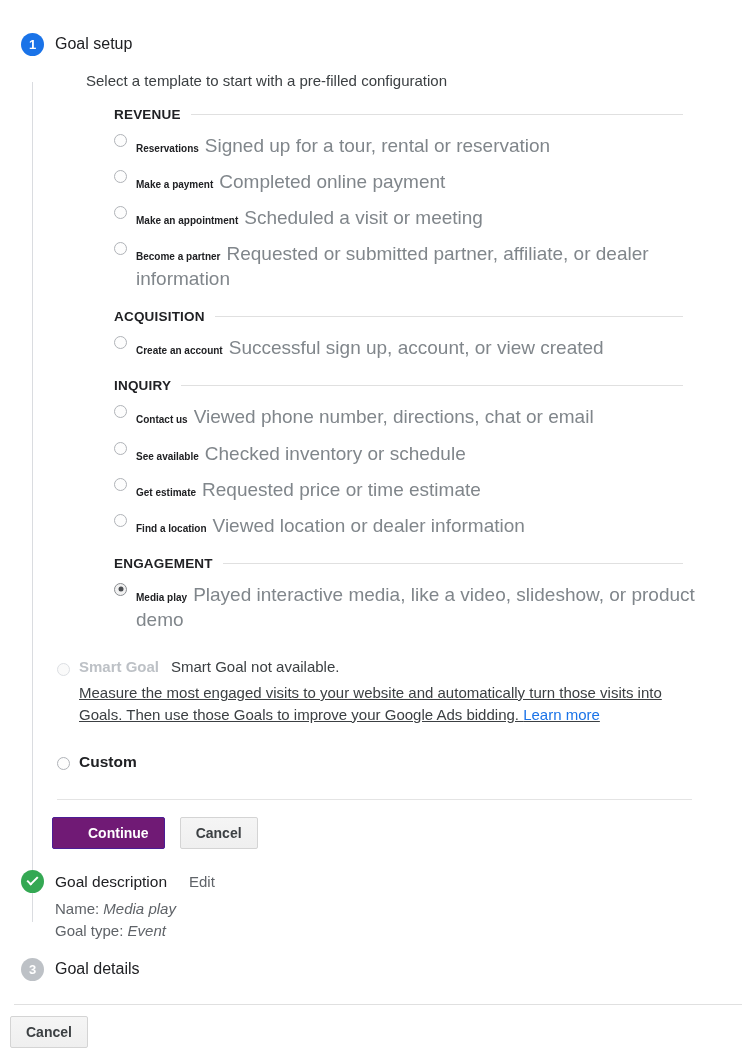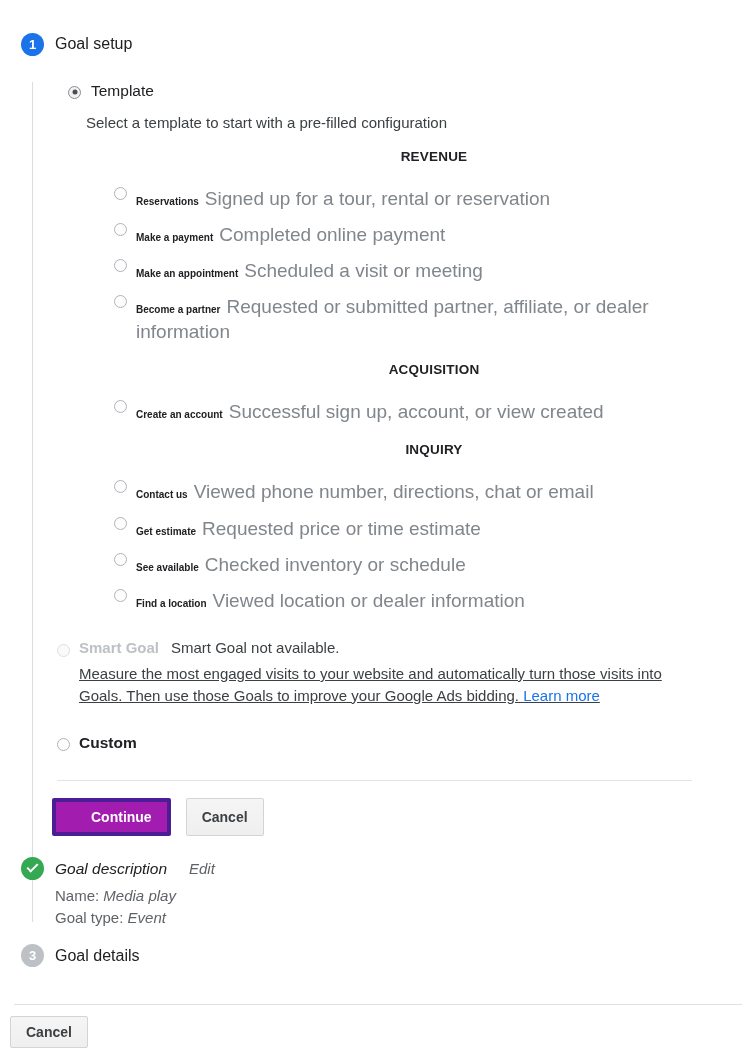"Template" div.template-row { html: <div> <span></span> <span>Template</span> </div> -> none }
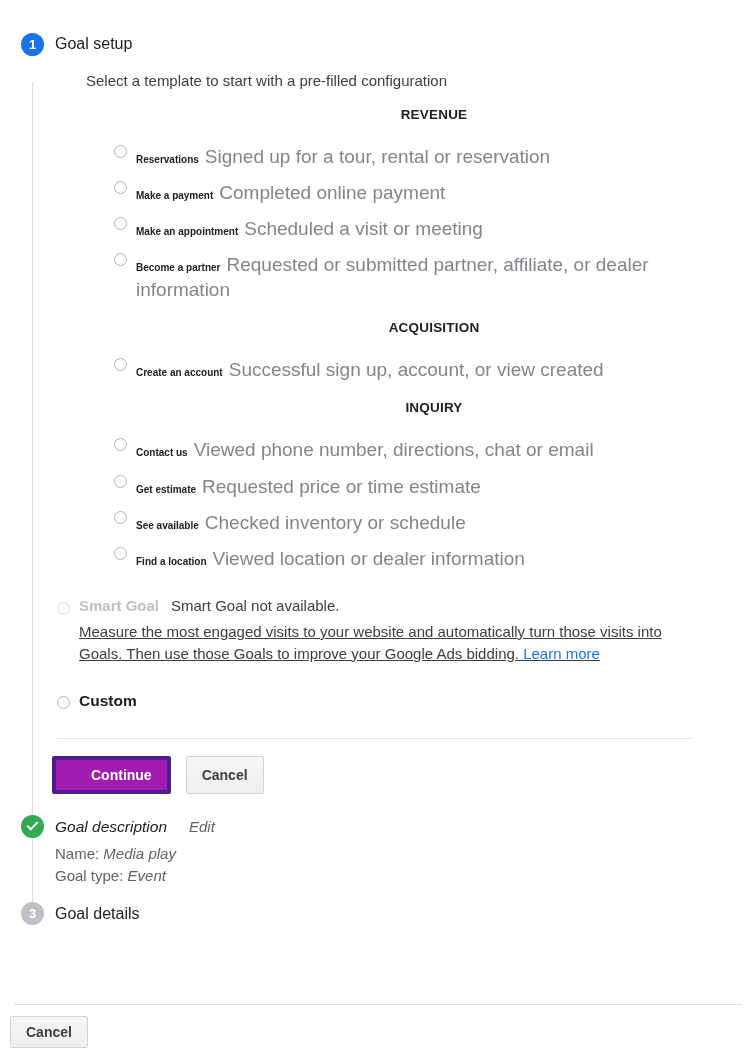"REVENUE" .group-hdr { flex-direction: column -> none }
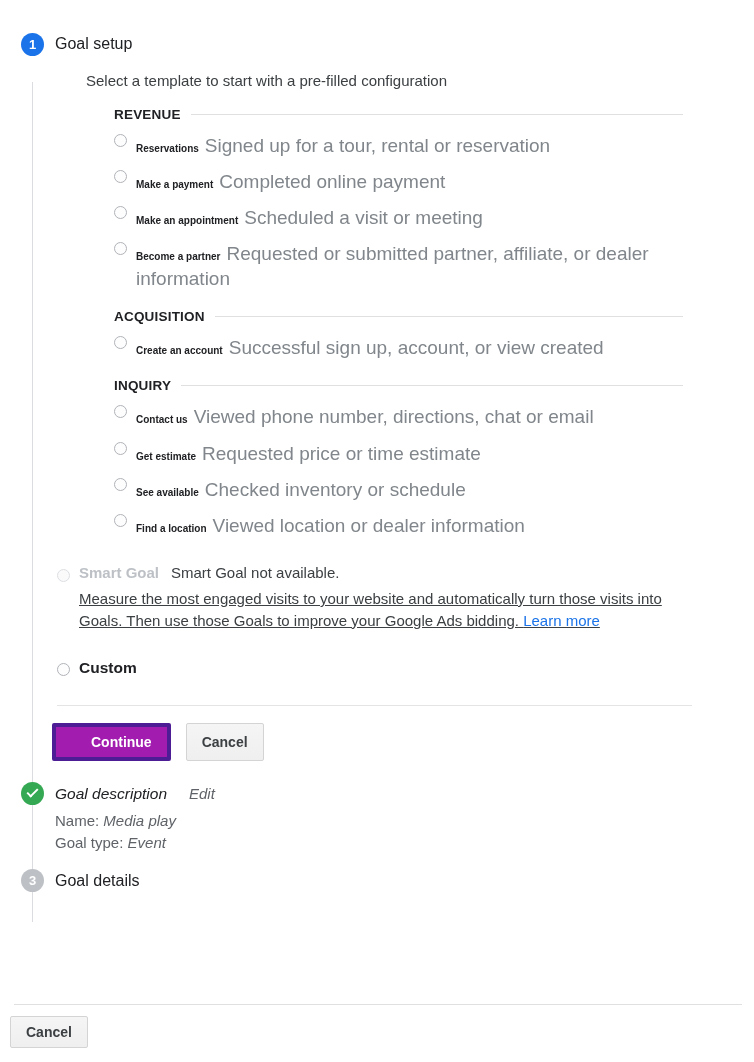"Get estimate Requested price or" div.opt { order: before "See available Checked inventory or" -> after "See available Checked inventory or" }
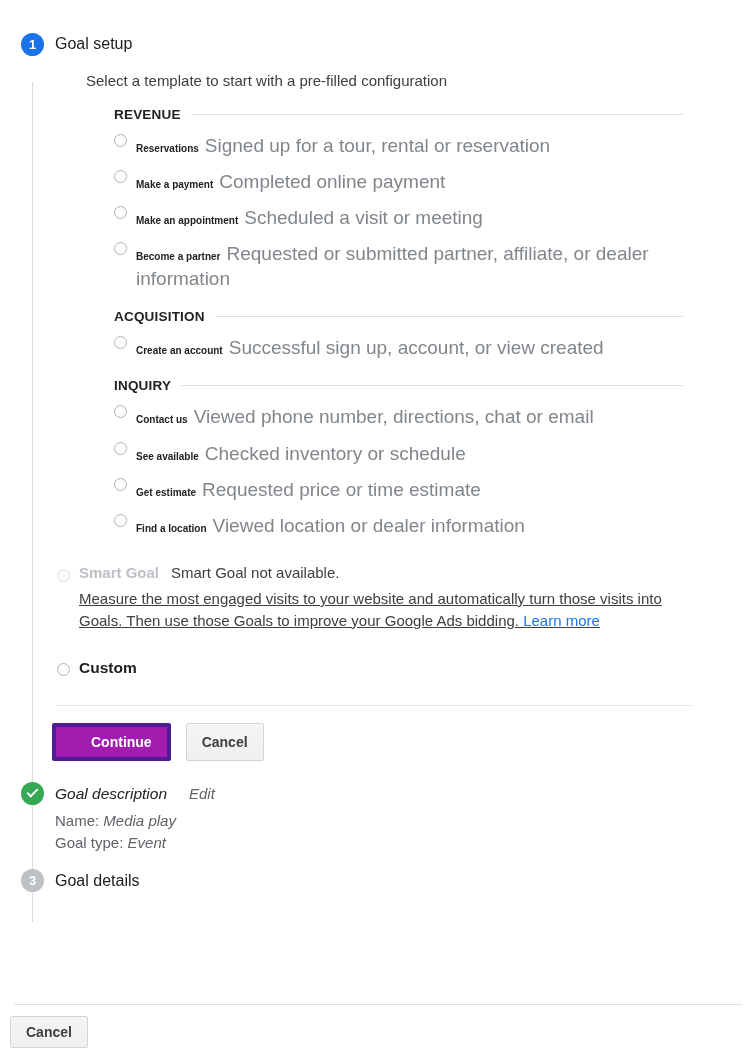"ENGAGEMENT" div.group { html: none -> <div> <div> <span>ENGAGEMENT</span> <span></span> </div> <div> <span></span> <span><span>Media play</span><span>Played interactive media, like a video, slideshow, or product demo</span></span> </div> </div> }
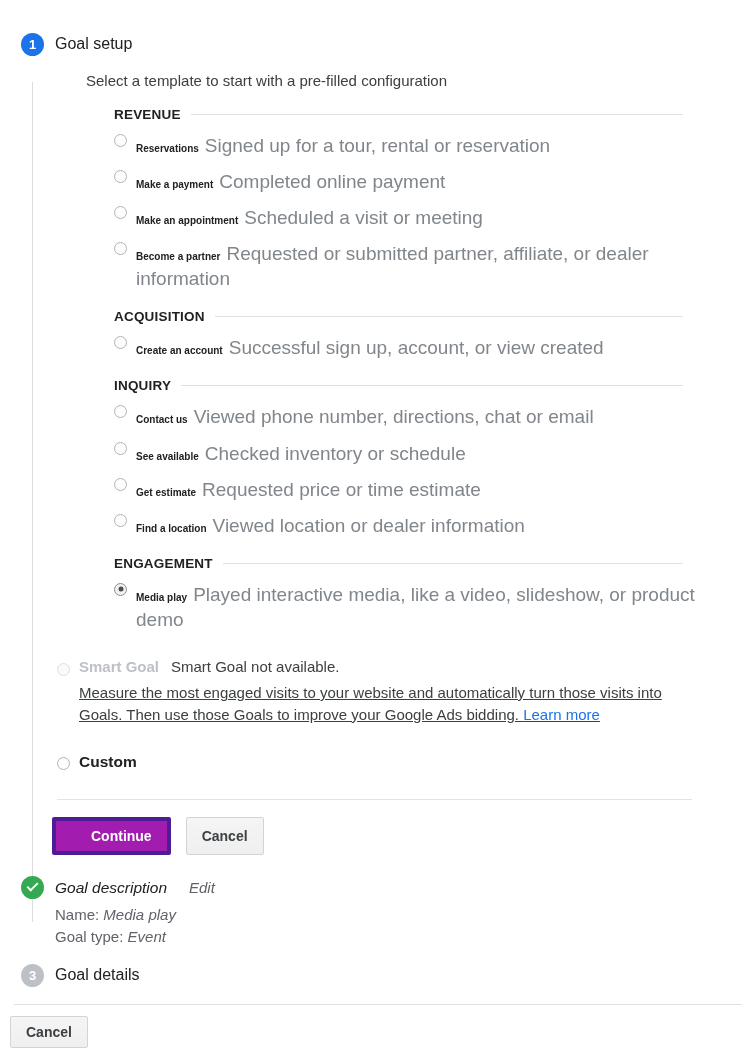"Continue" .btn-primary { background: #a21caf -> #701a75; border: 4px solid #4c1d95 -> 1px solid #4c1d95 }
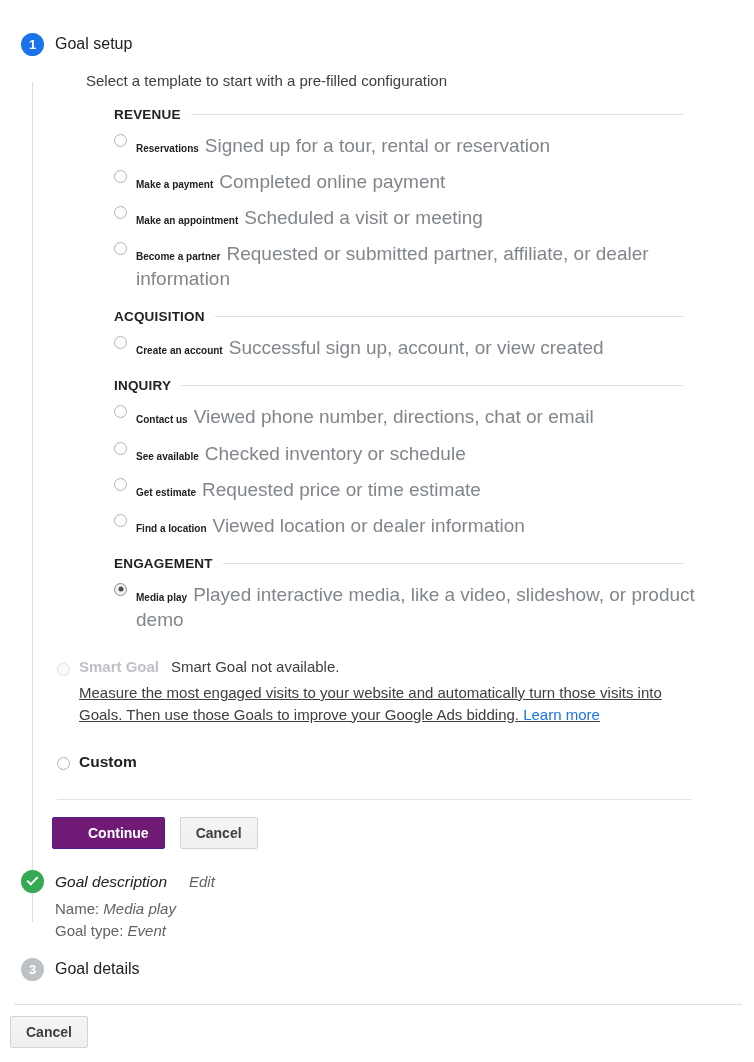"Goal description" .head-with-edit { font-style: italic -> none }
